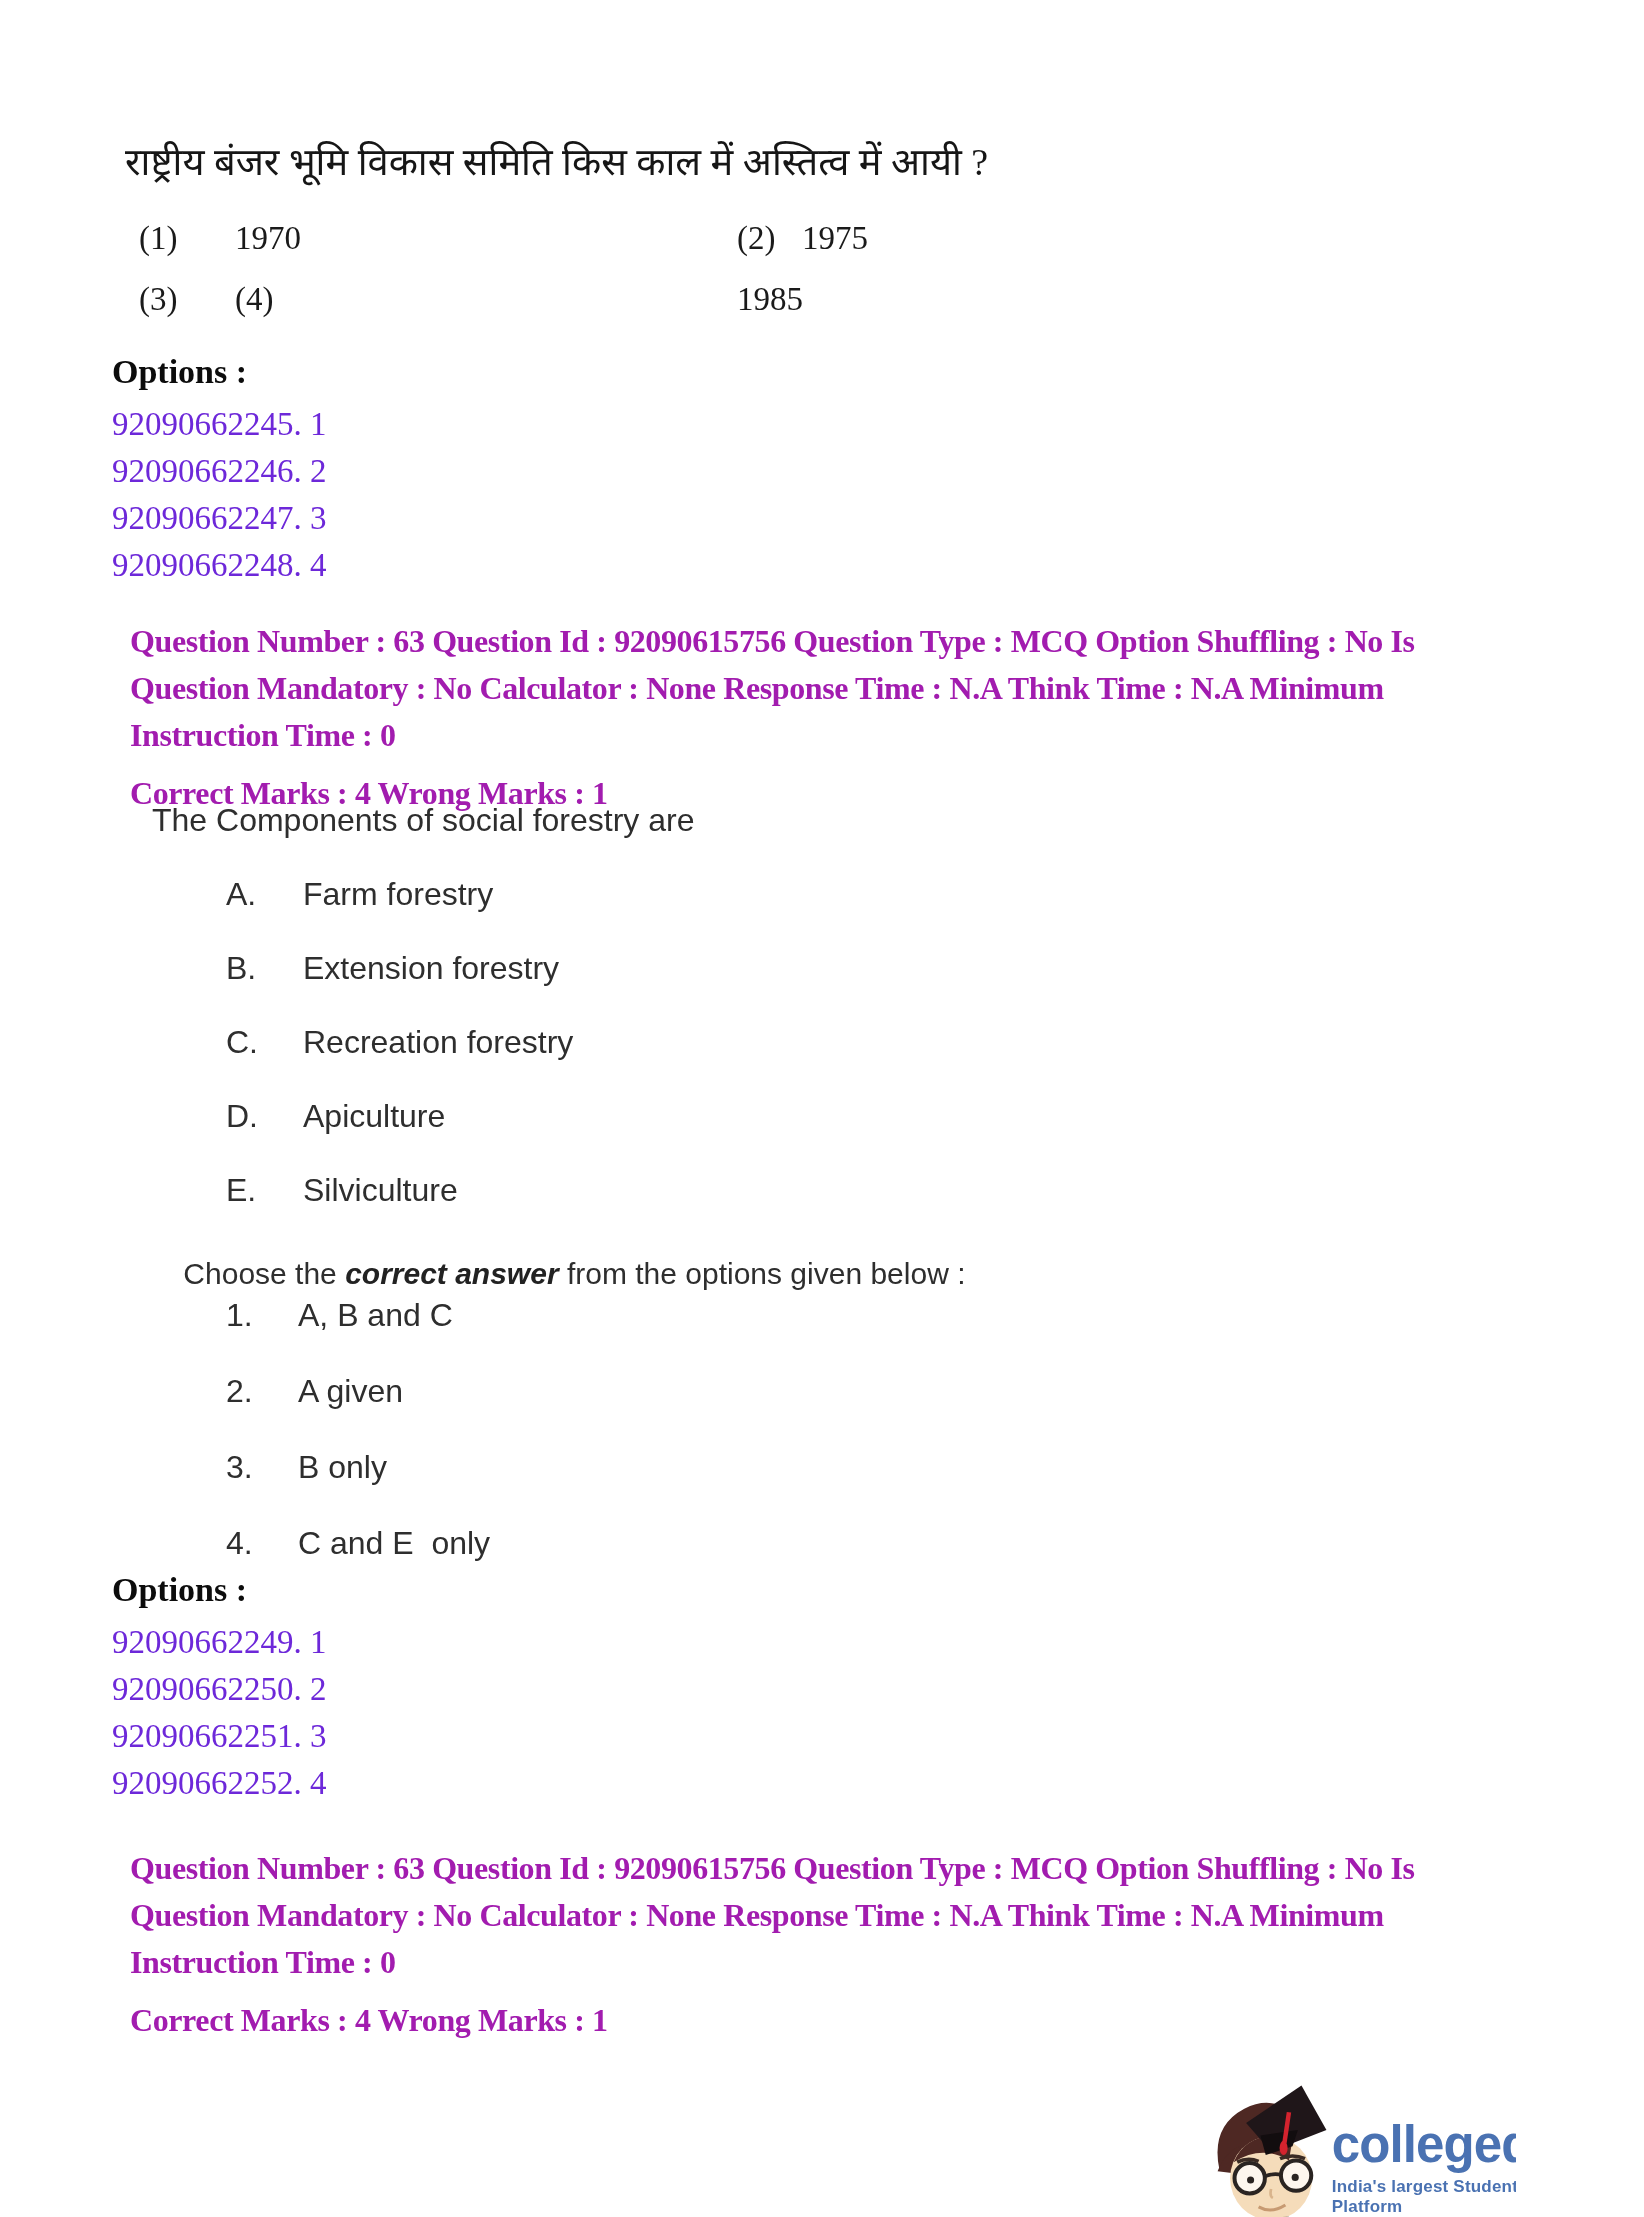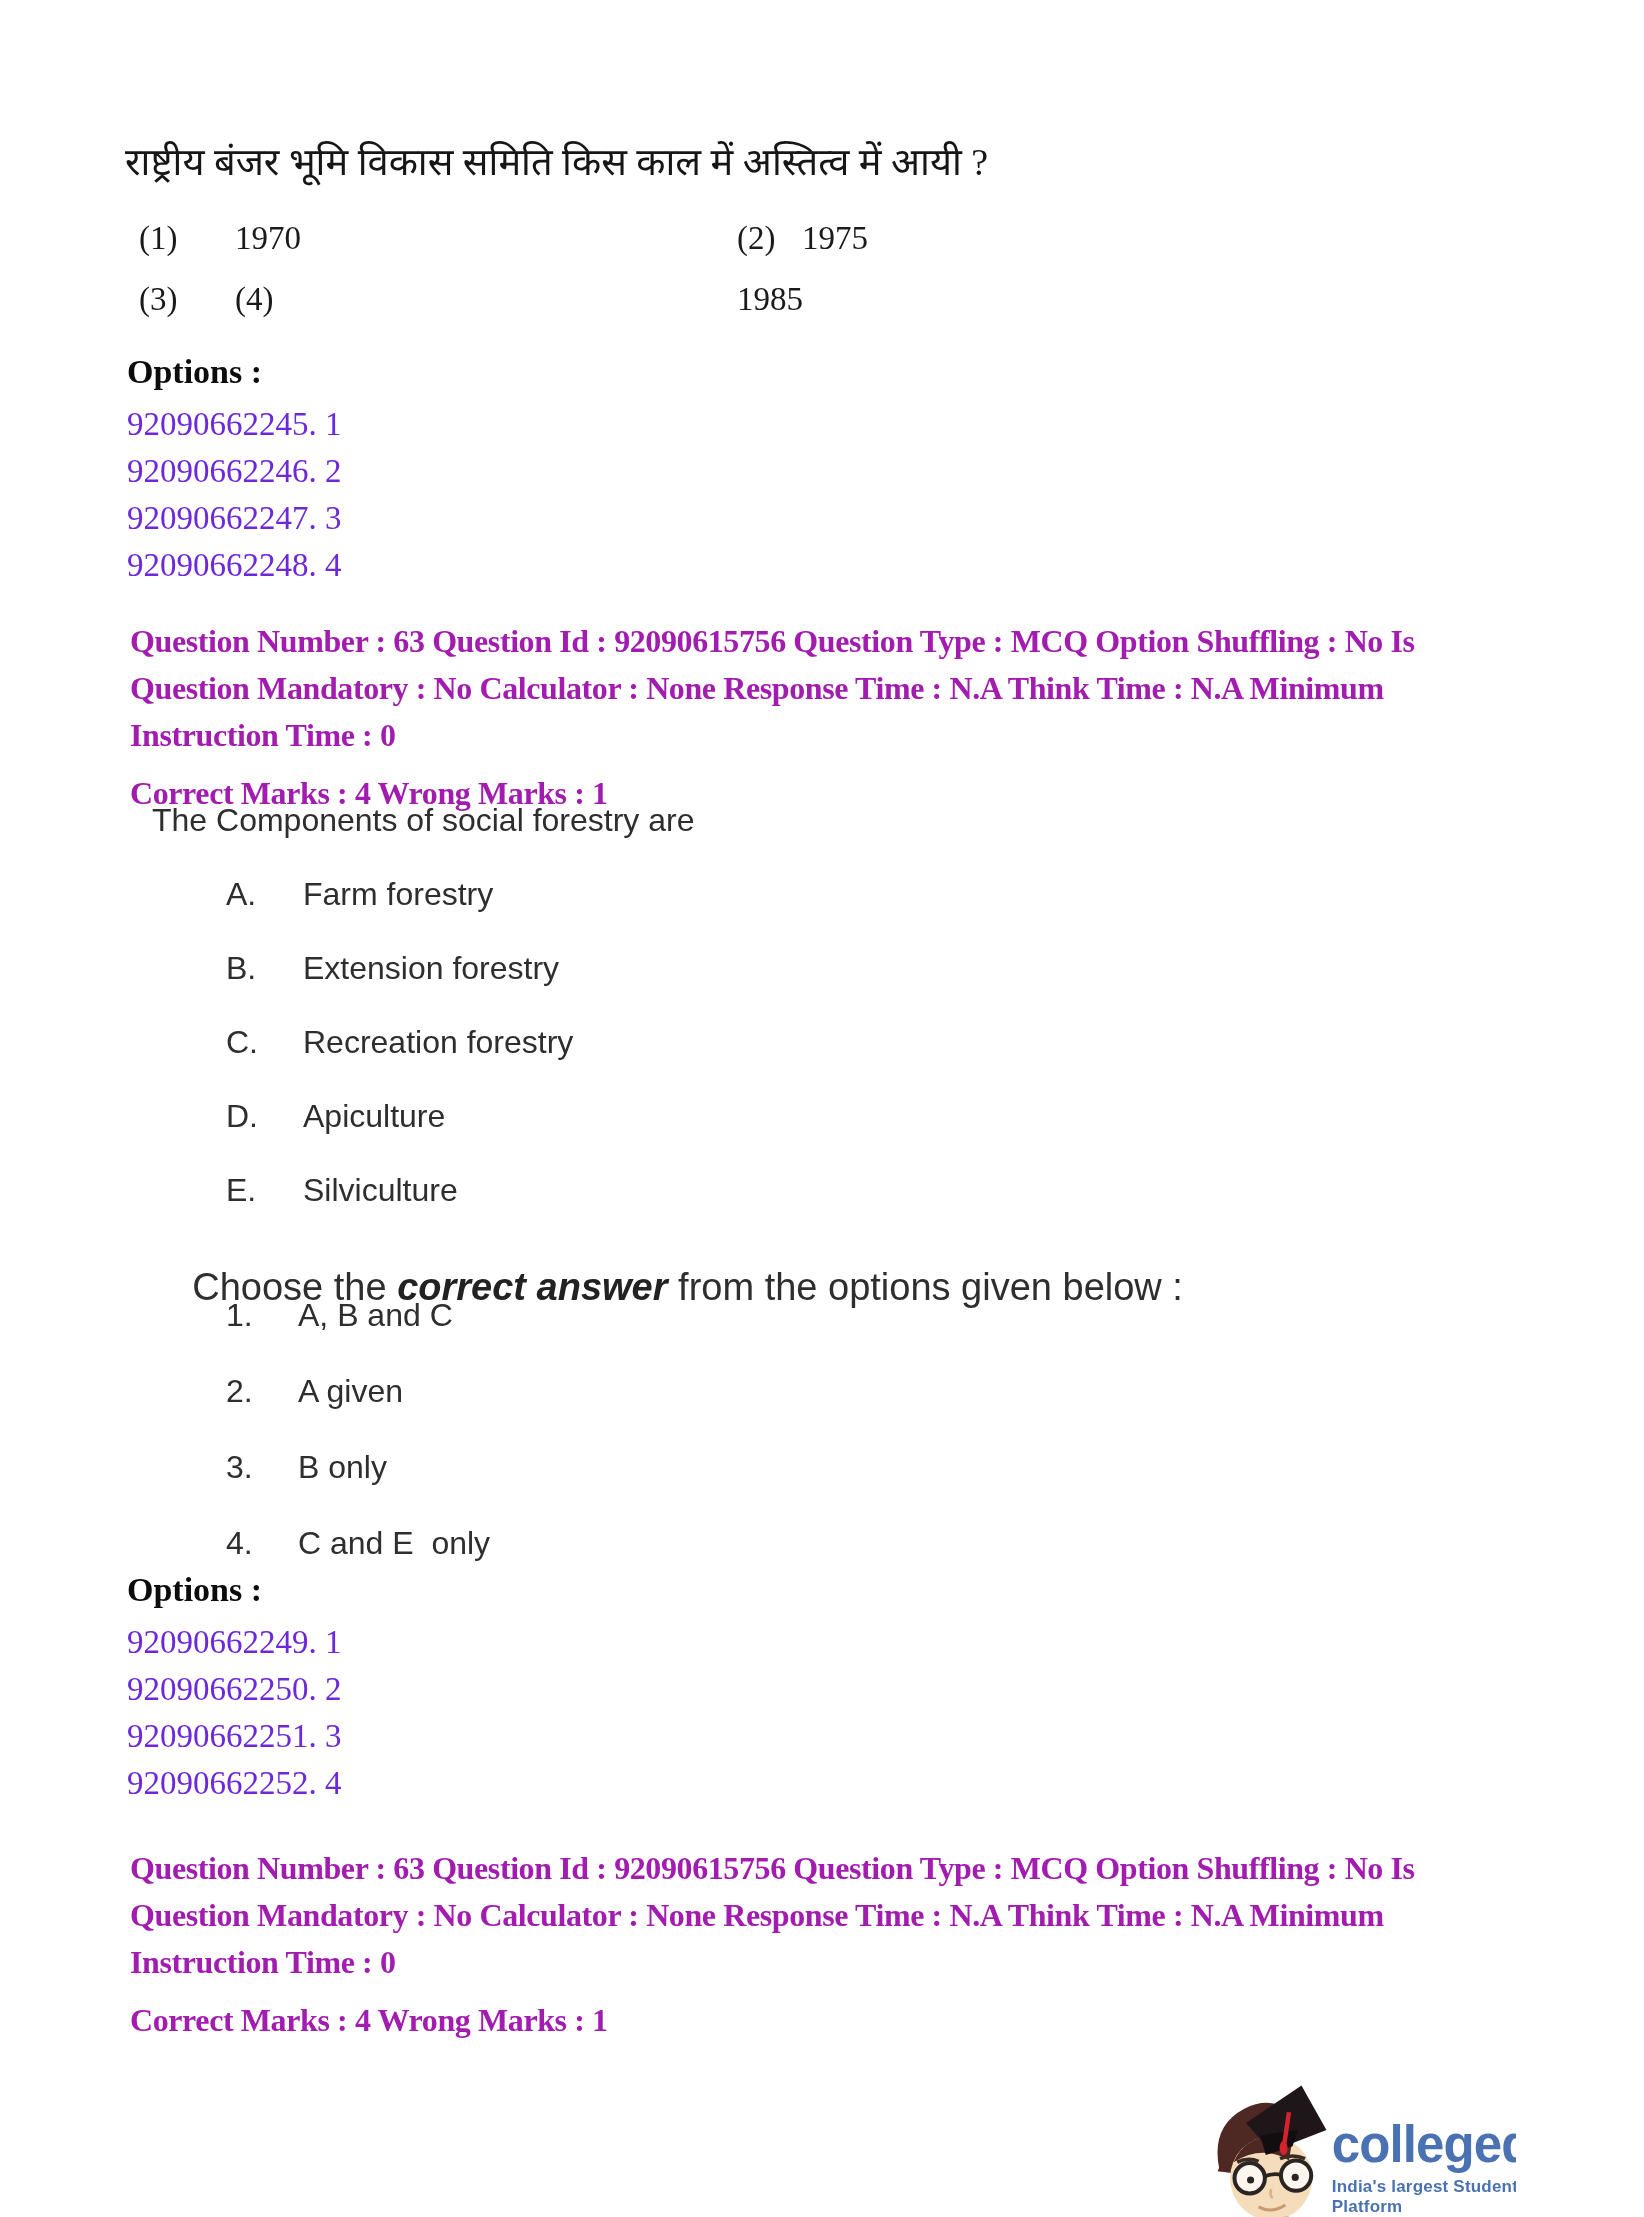"Options :" .options-block { left: 127px -> 112px }
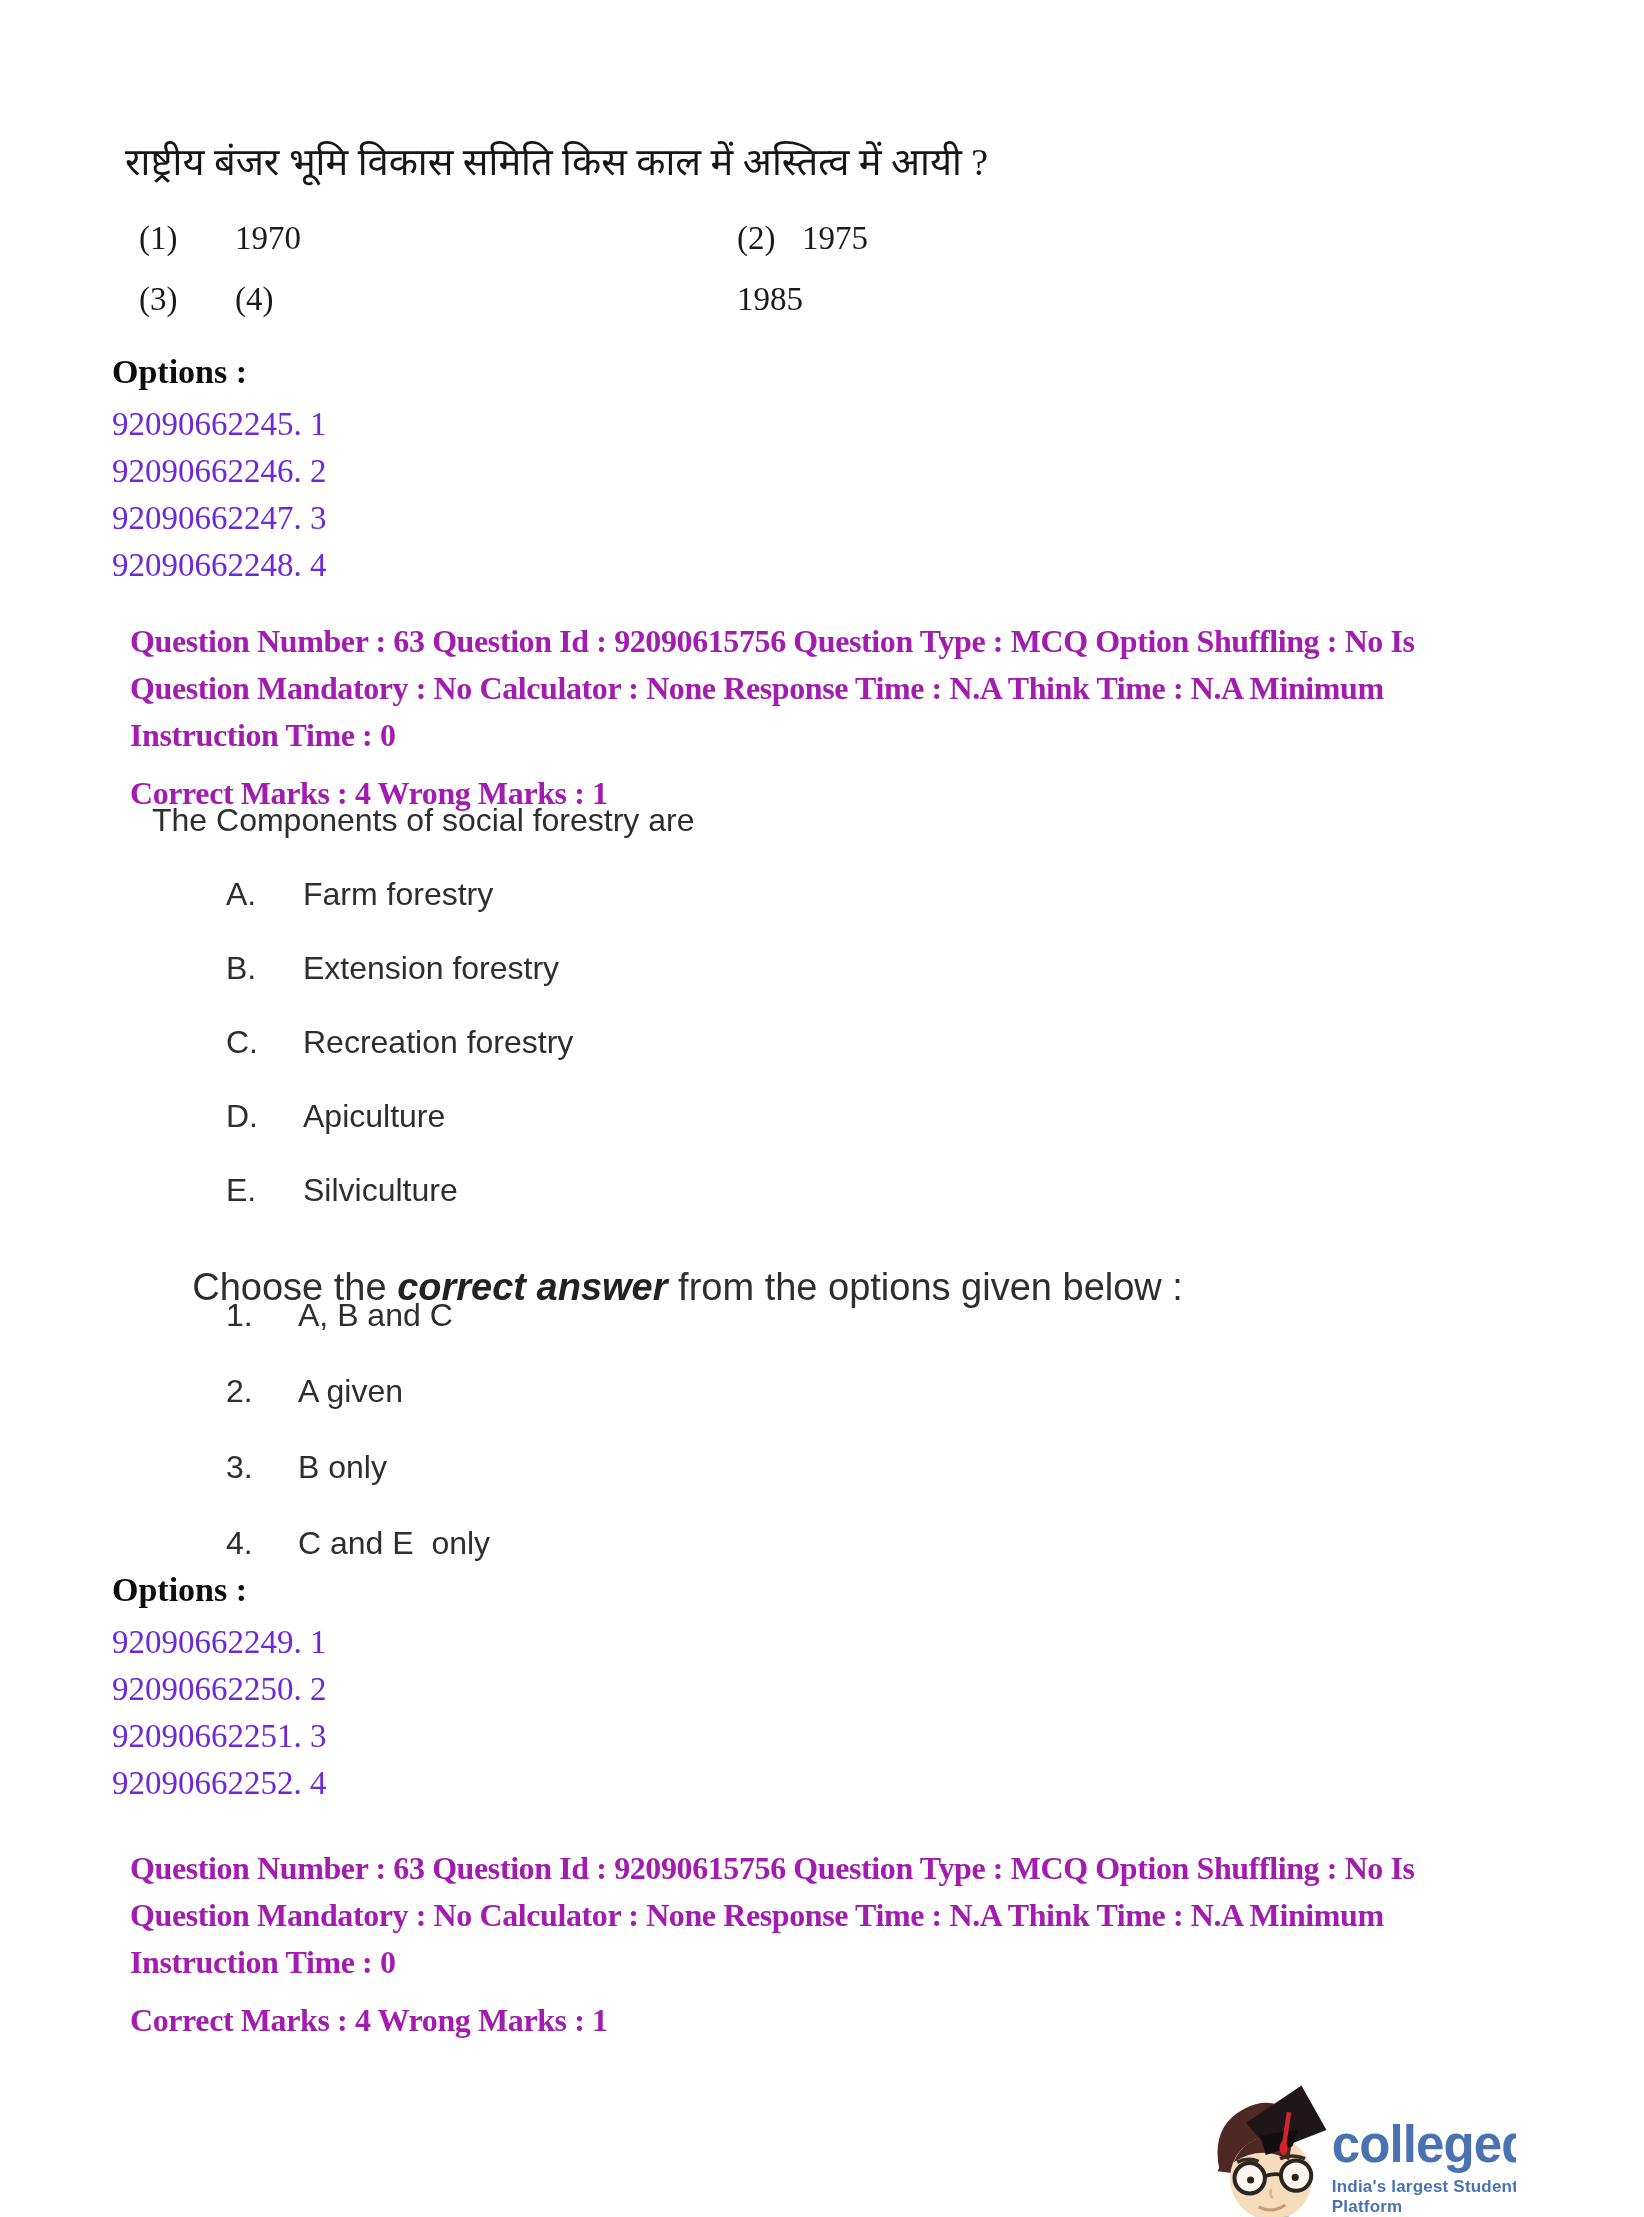"Choose the correct answer from" .choose-line { font-size: 38px -> 30px }
